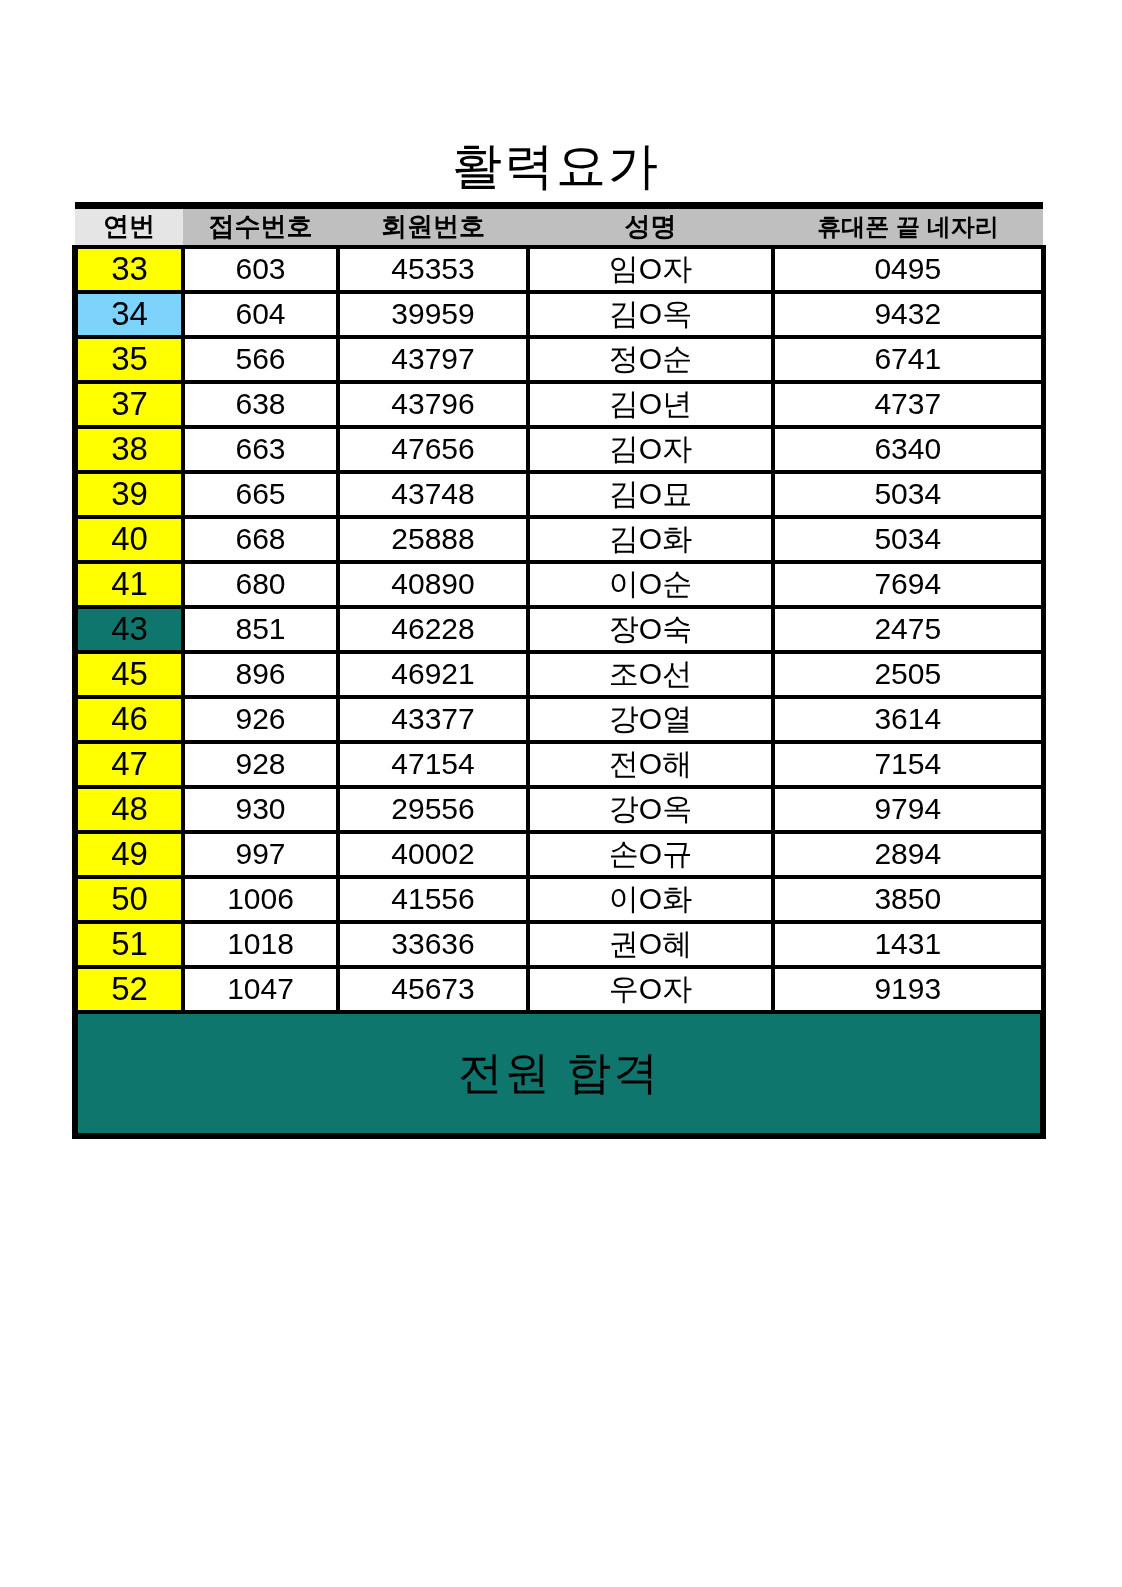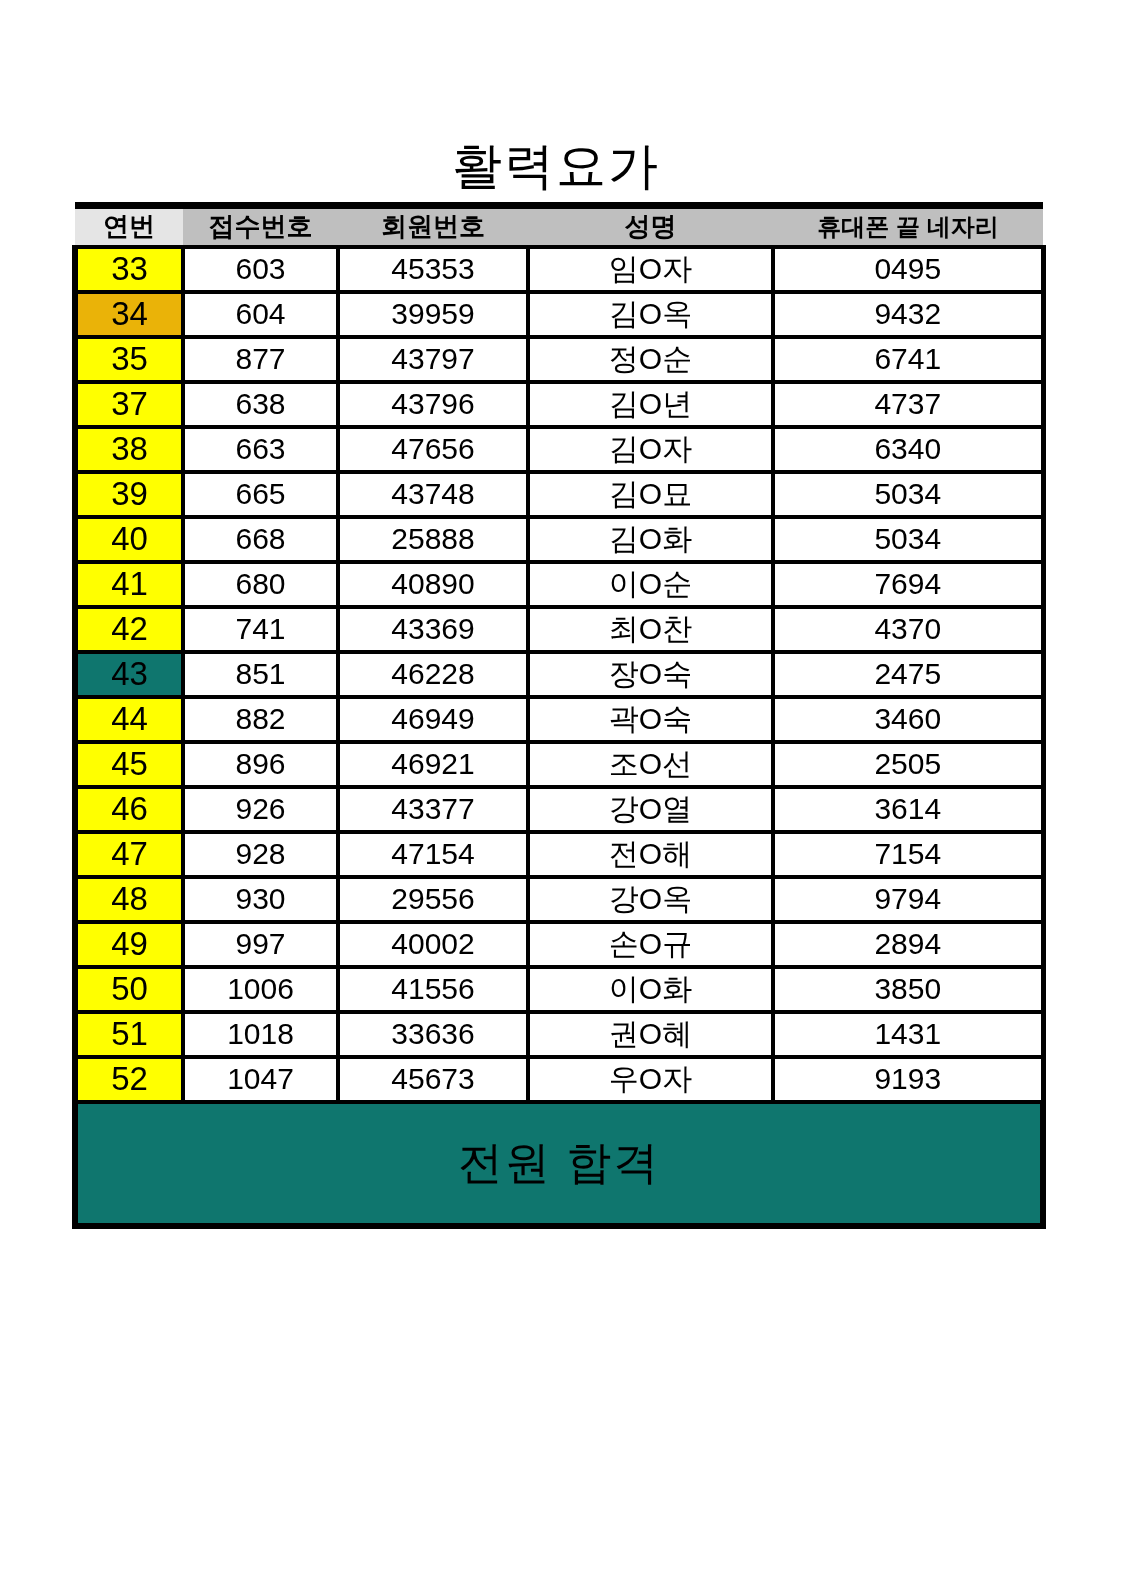"34" td.serial { background: #eab308 -> #7dd3fc }
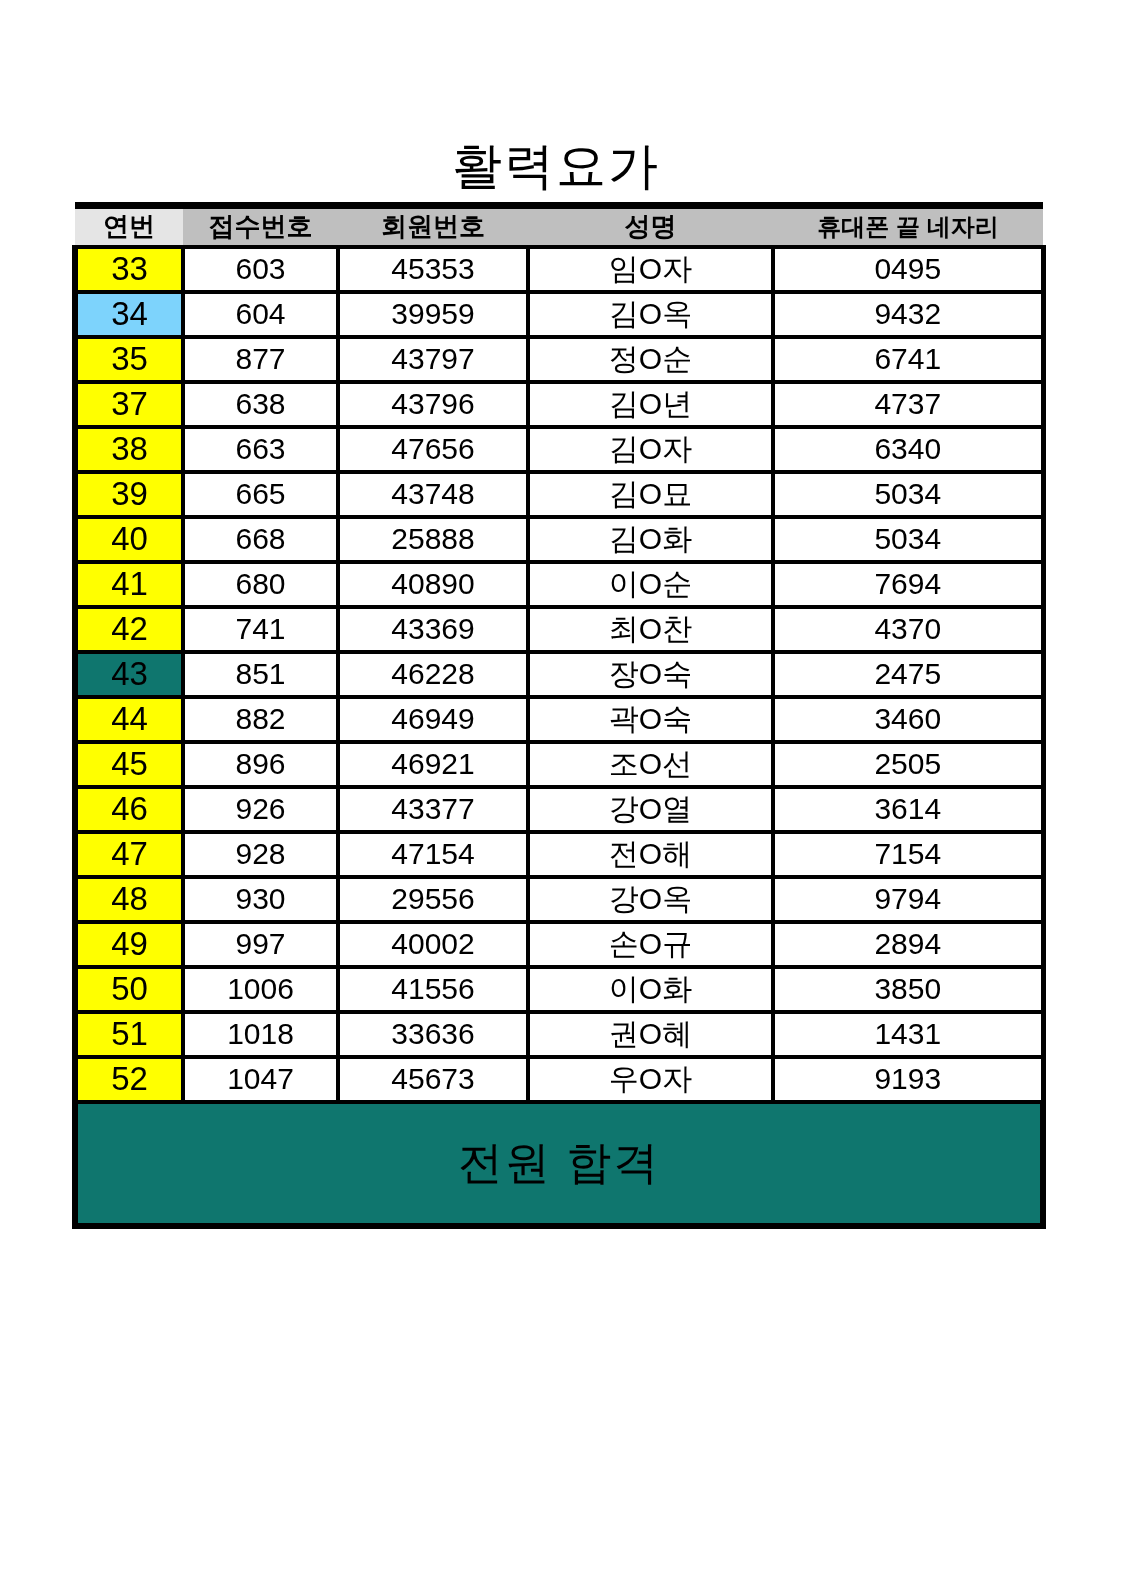"877" td { text: 877 -> 566 }
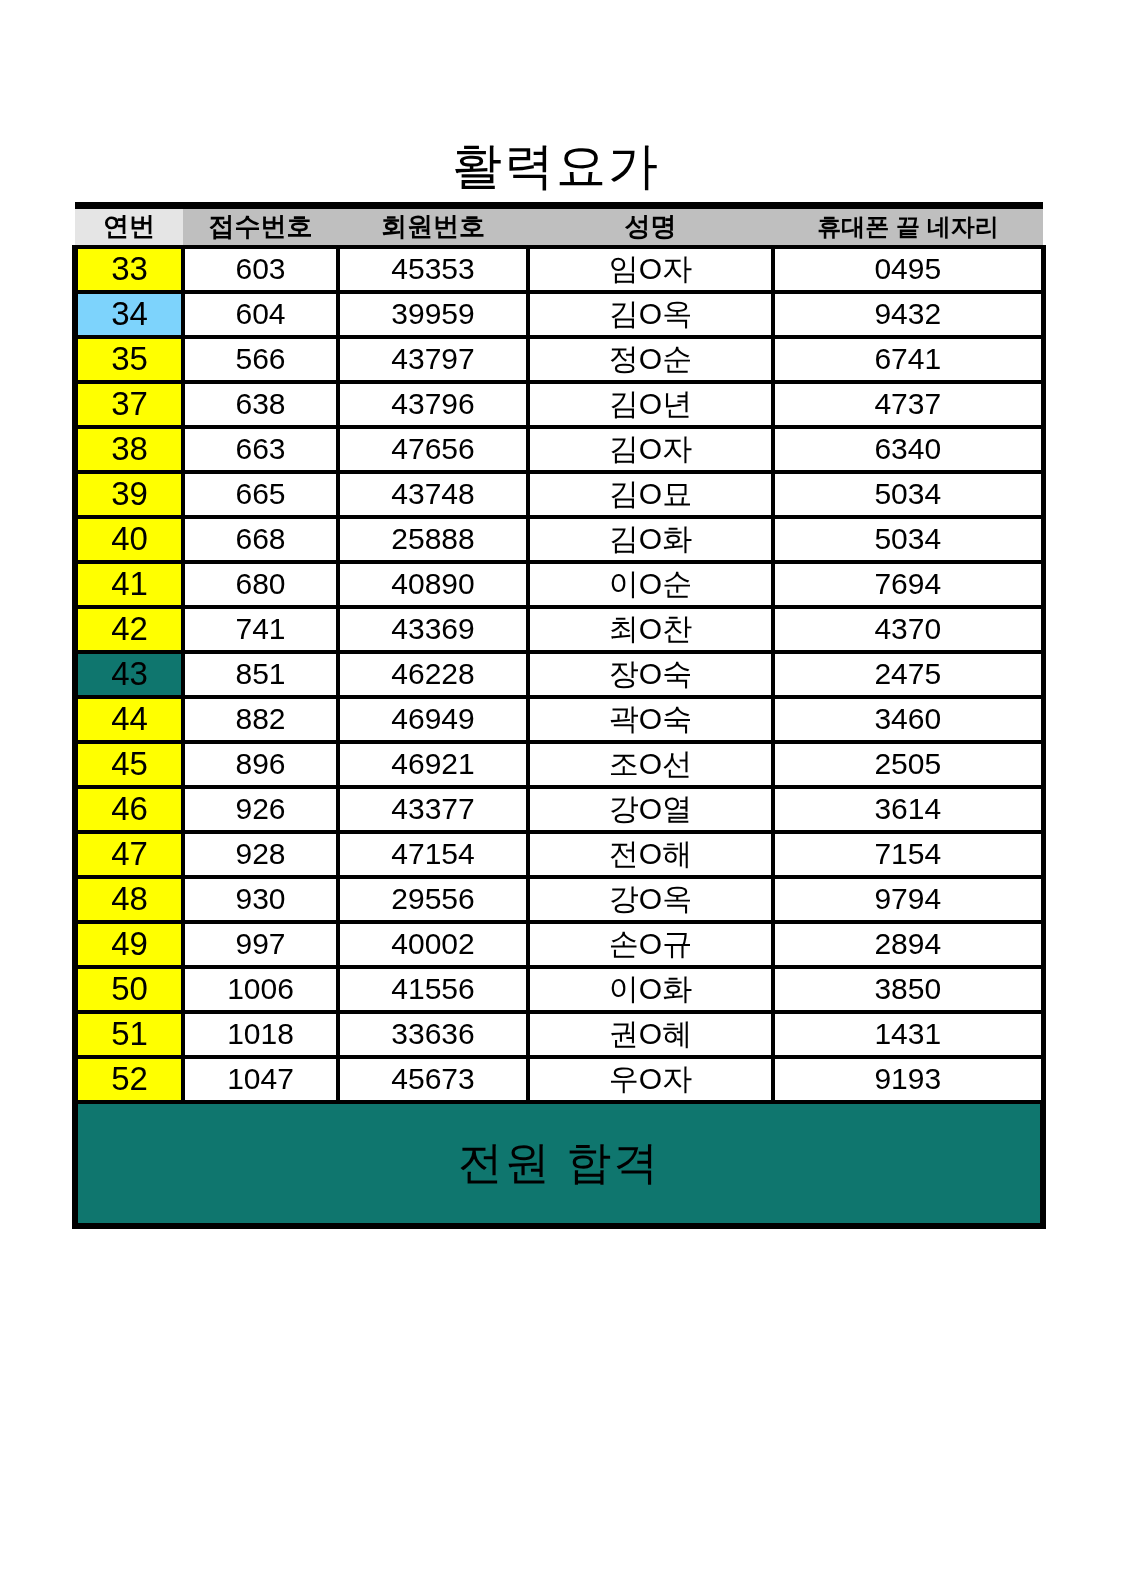"42" tr { html: <tr> <td>42</td> <td>741</td> <td>43369</td> <td>최O찬</td> <td>4370</td> </tr> -> none }
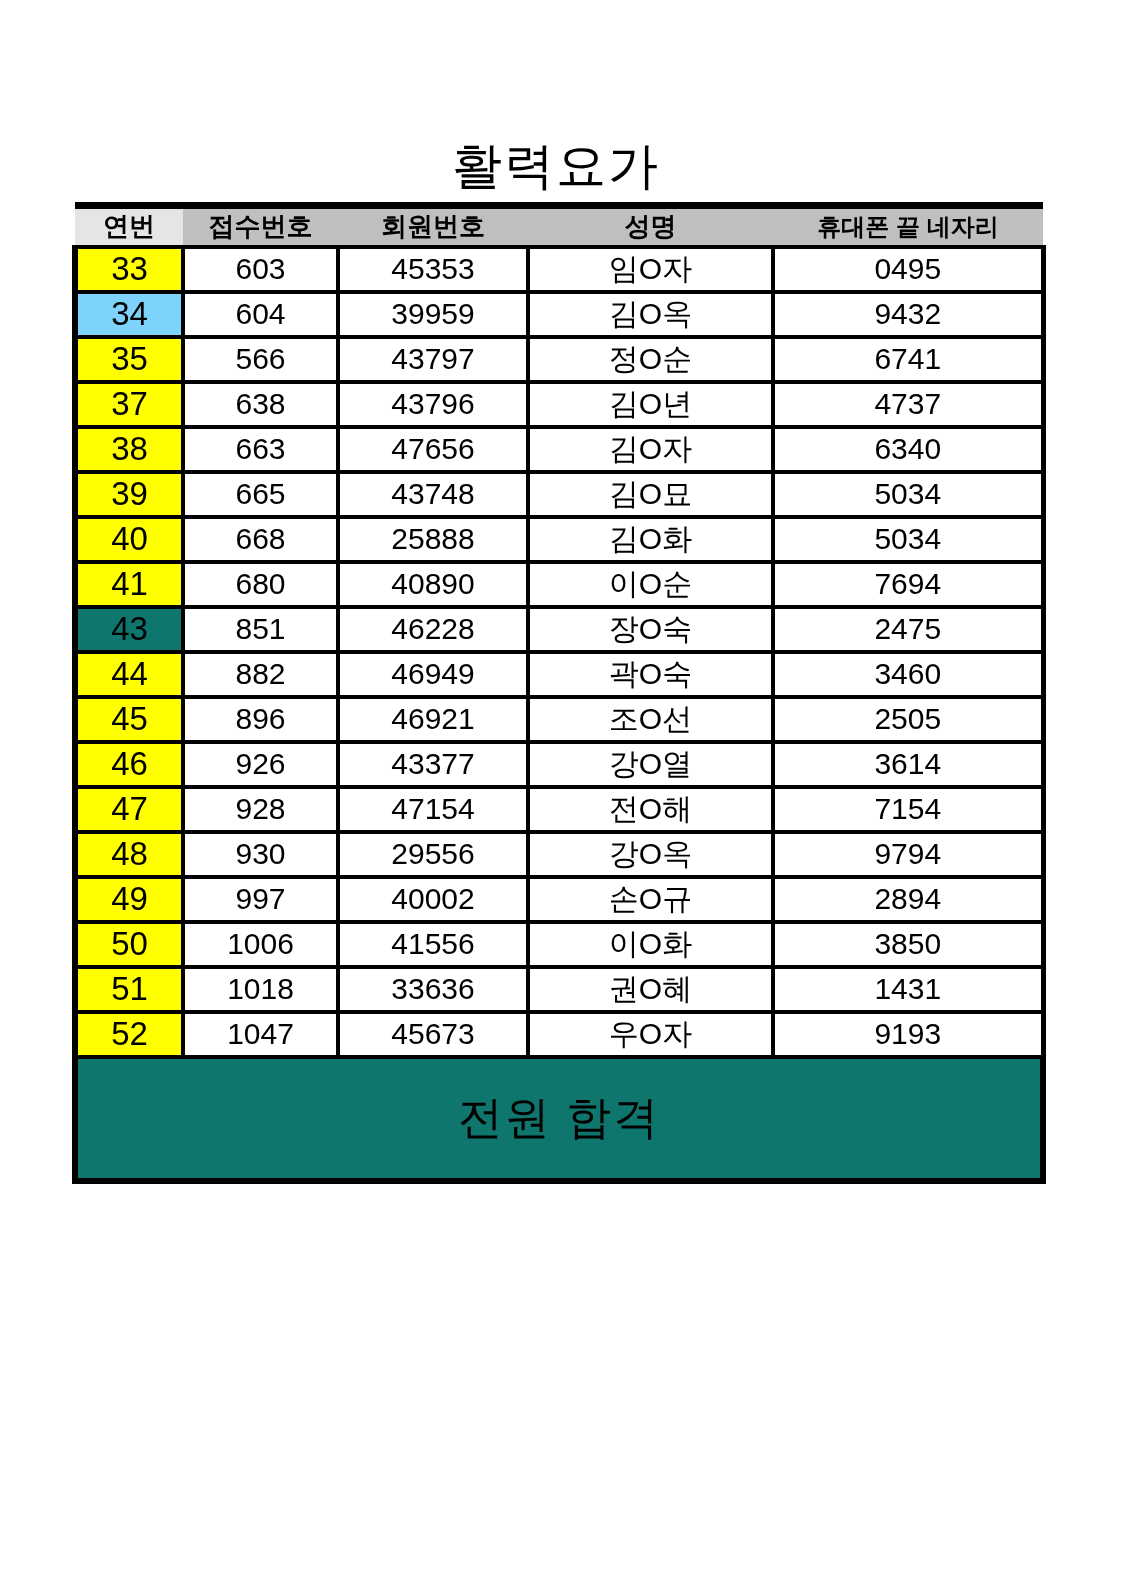"44" tr { html: <tr> <td>44</td> <td>882</td> <td>46949</td> <td>곽O숙</td> <td>3460</td> </tr> -> none }
